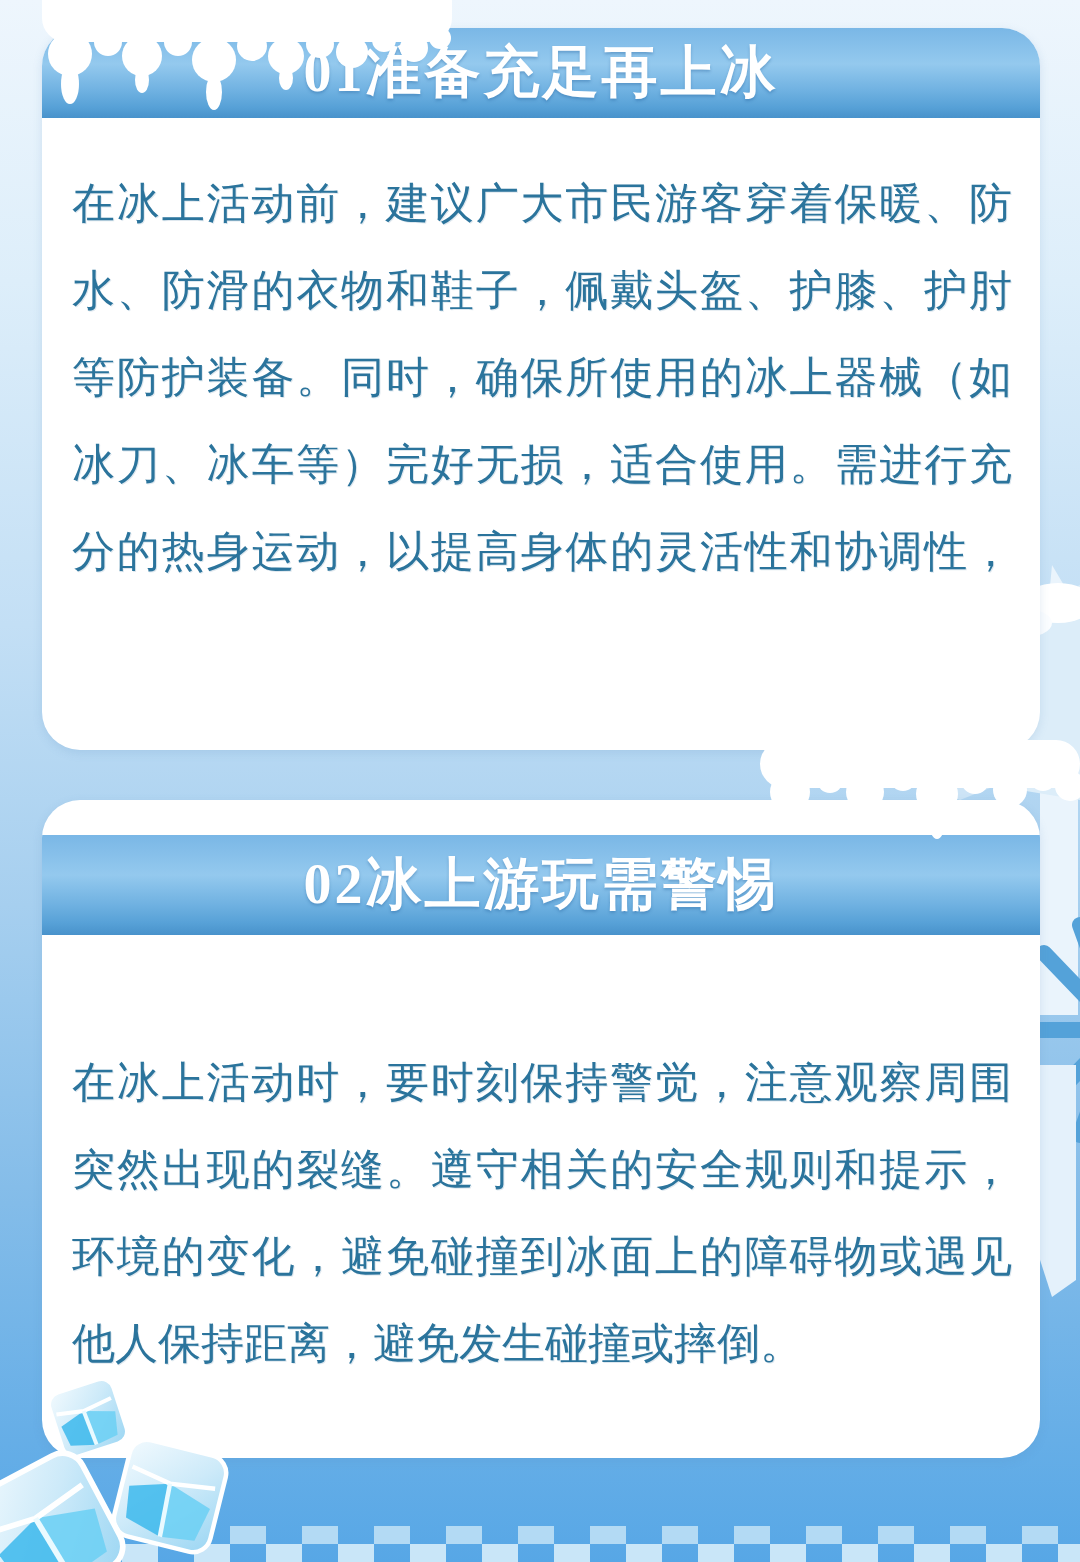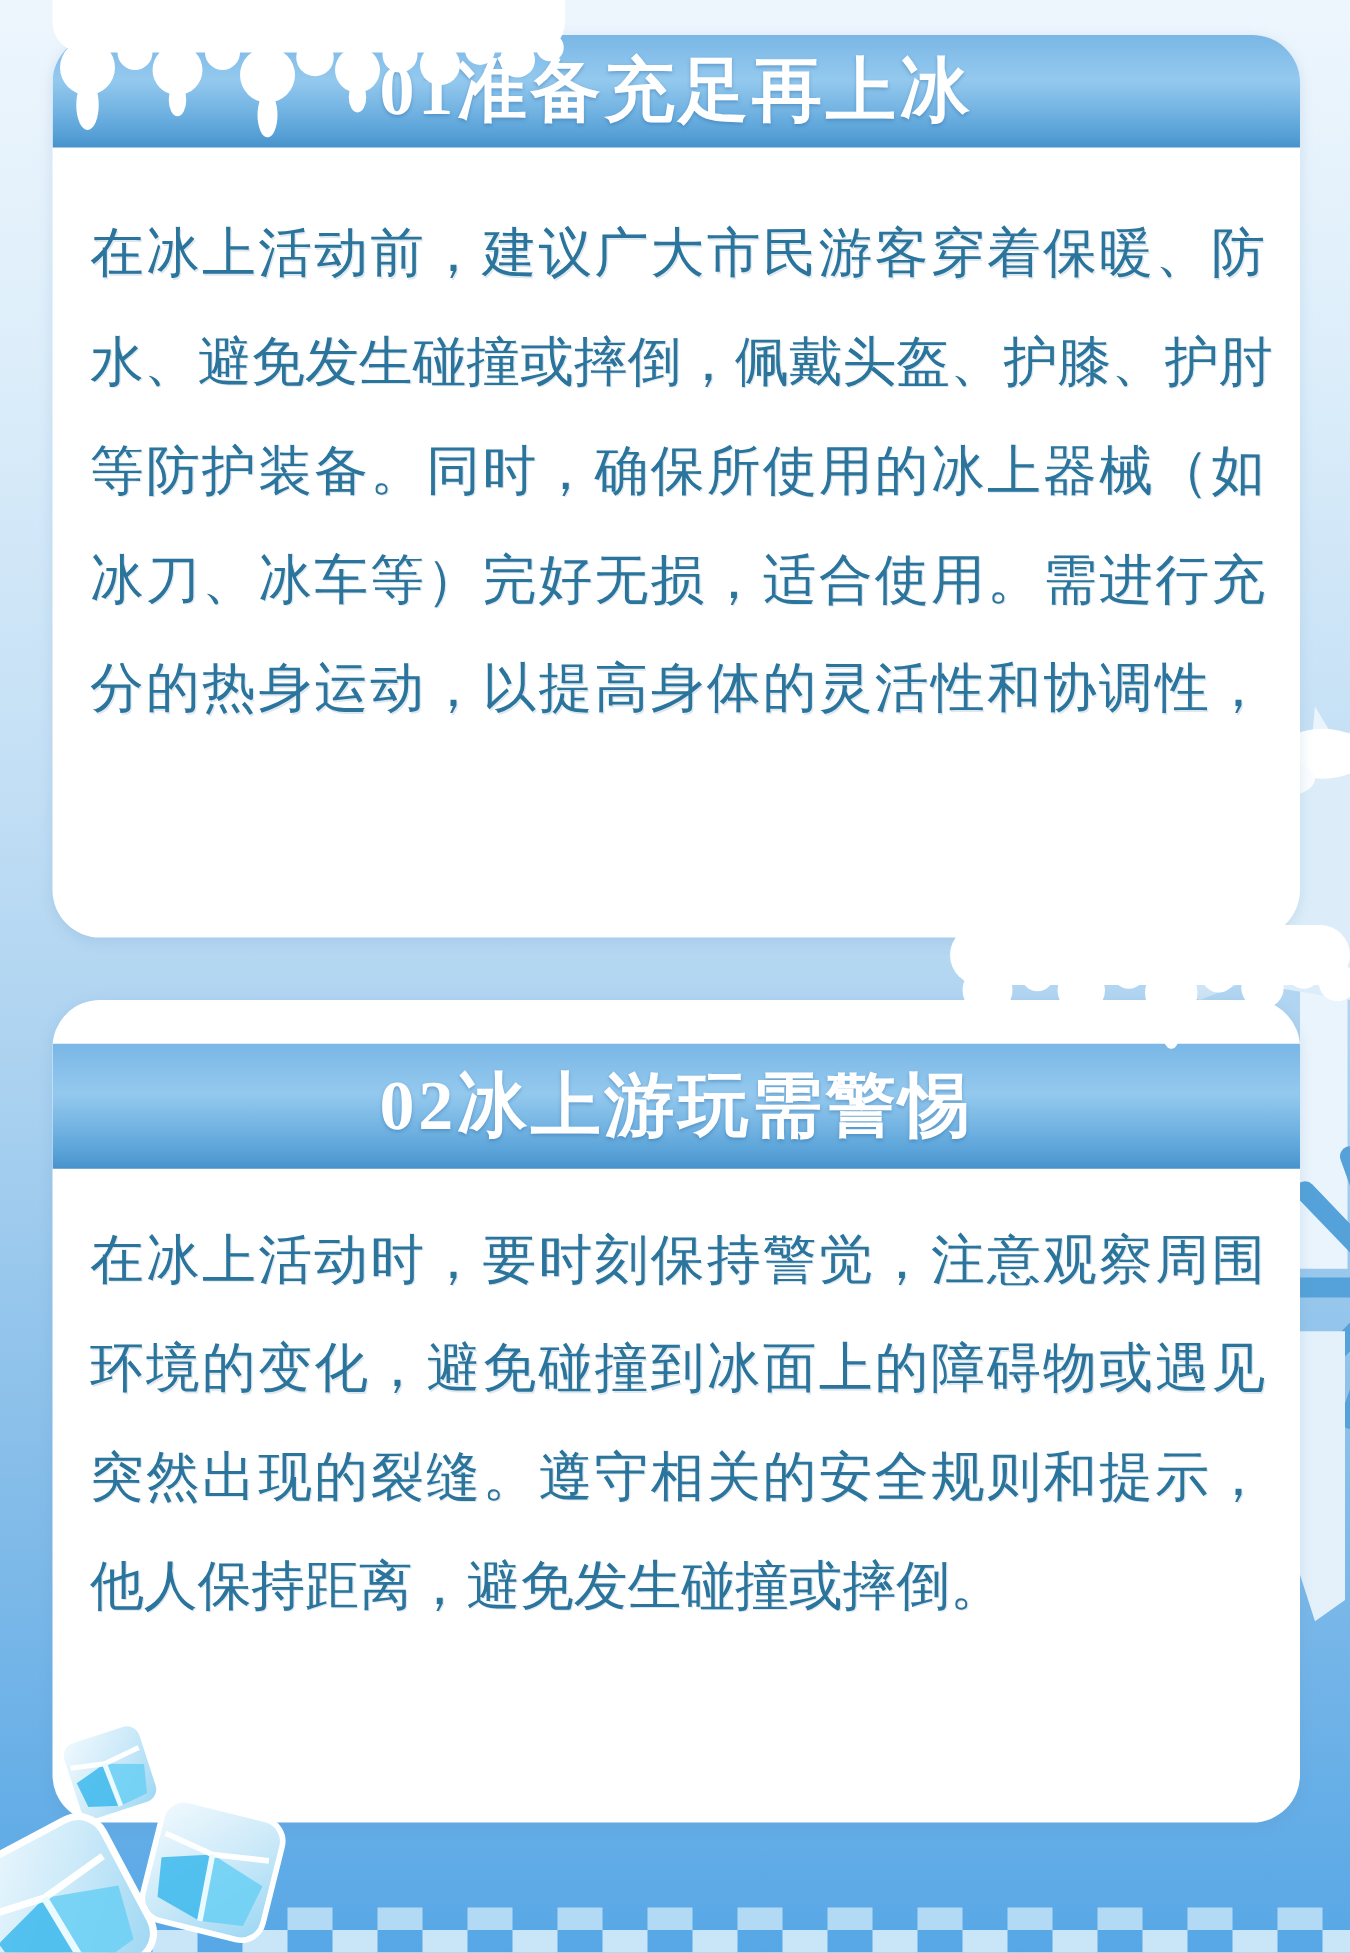"水、避免发生碰撞或摔倒，佩戴头盔、护膝、护肘" div.line { text: 避免发生碰撞或摔倒 -> 防滑的衣物和鞋子 }
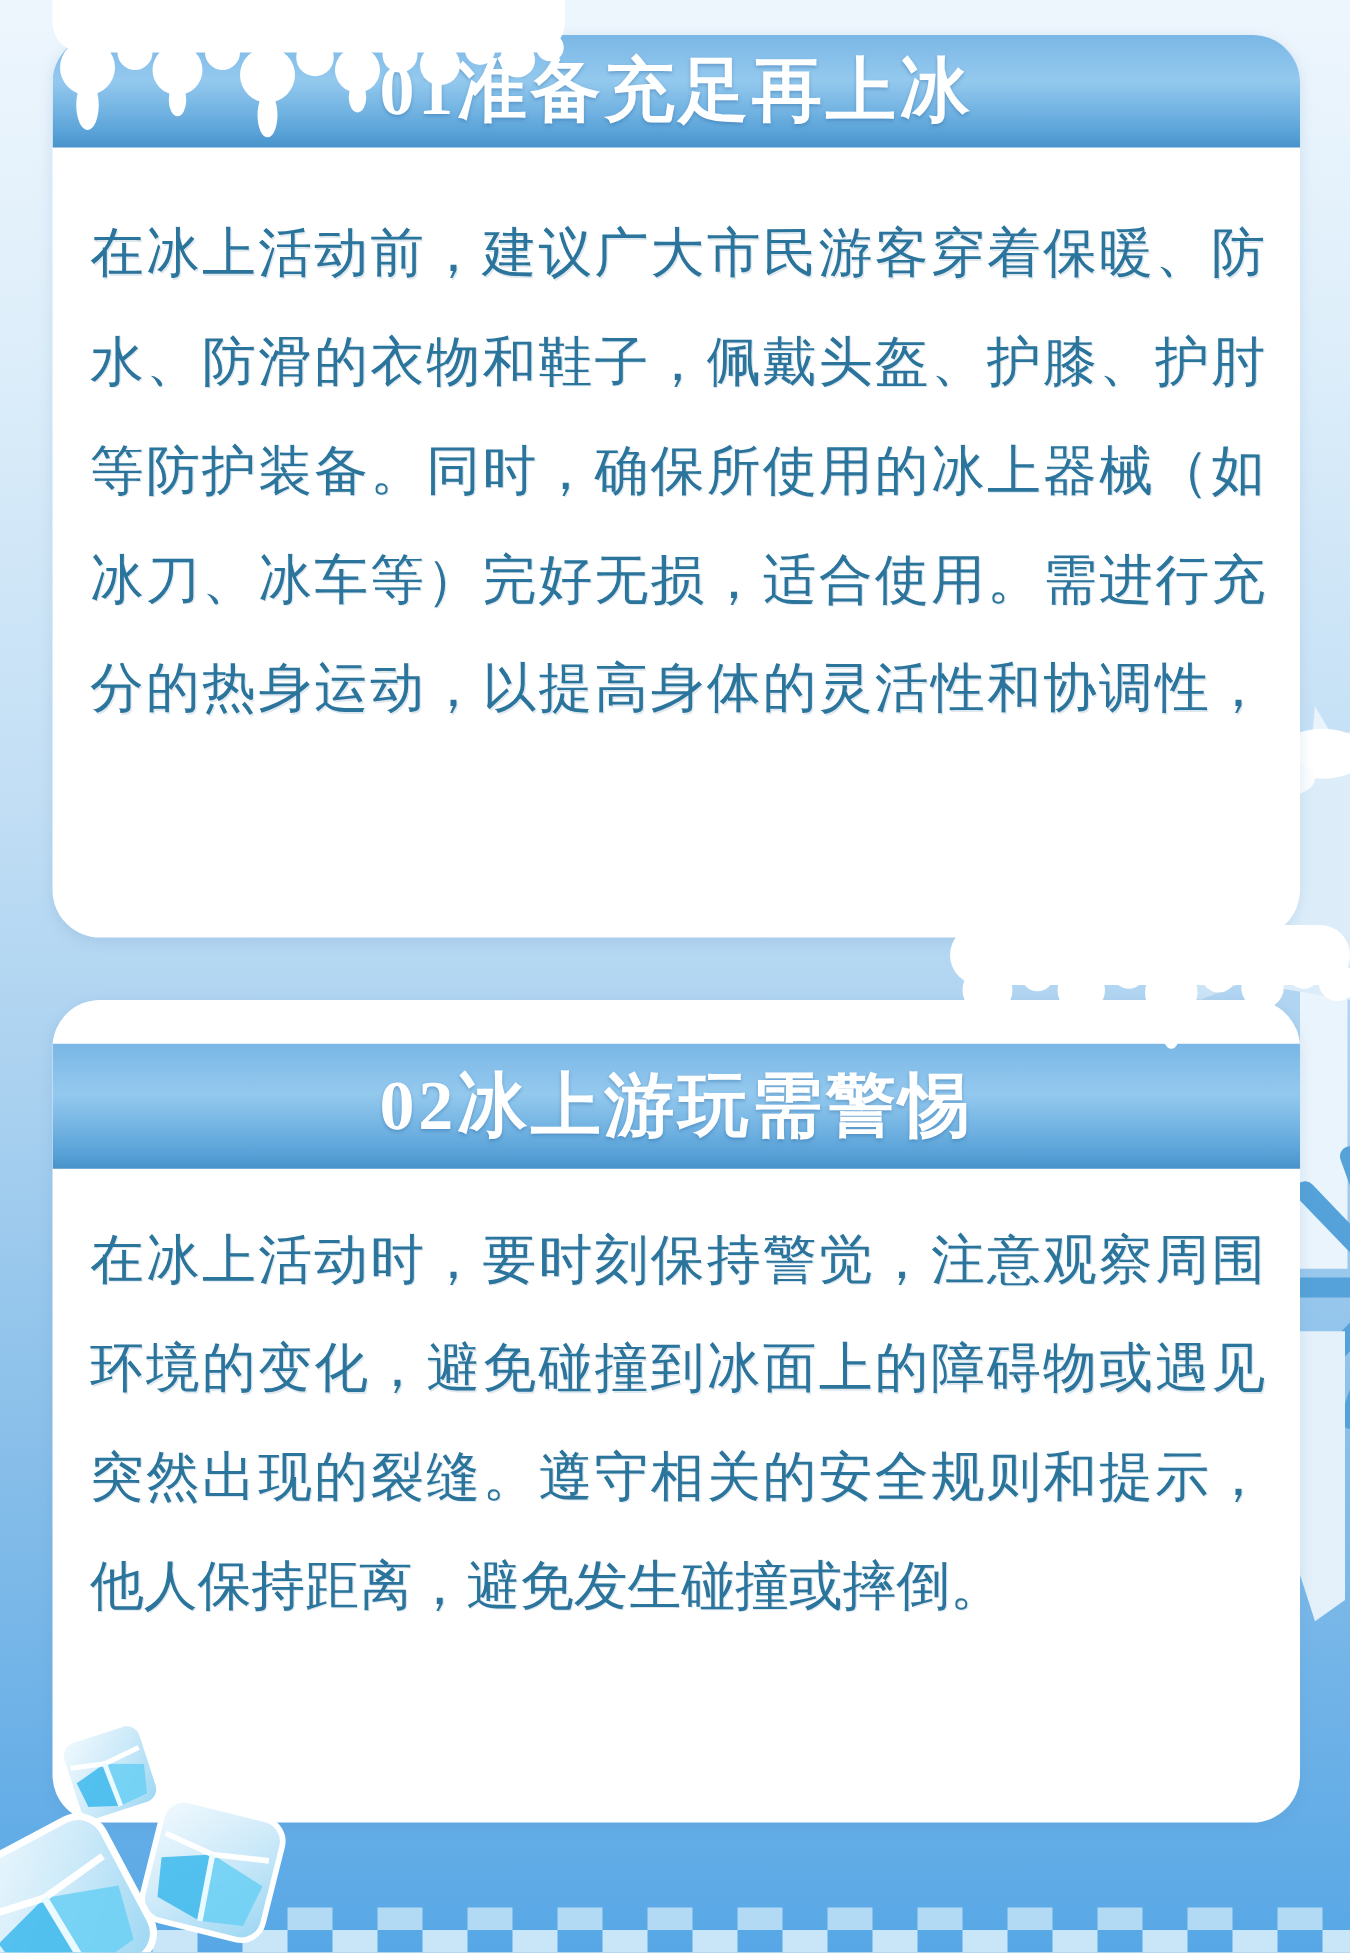"在冰上活动时，要时刻保持警觉，注意观察周围" .card2 .body-text { padding-top: 30px -> 104px }
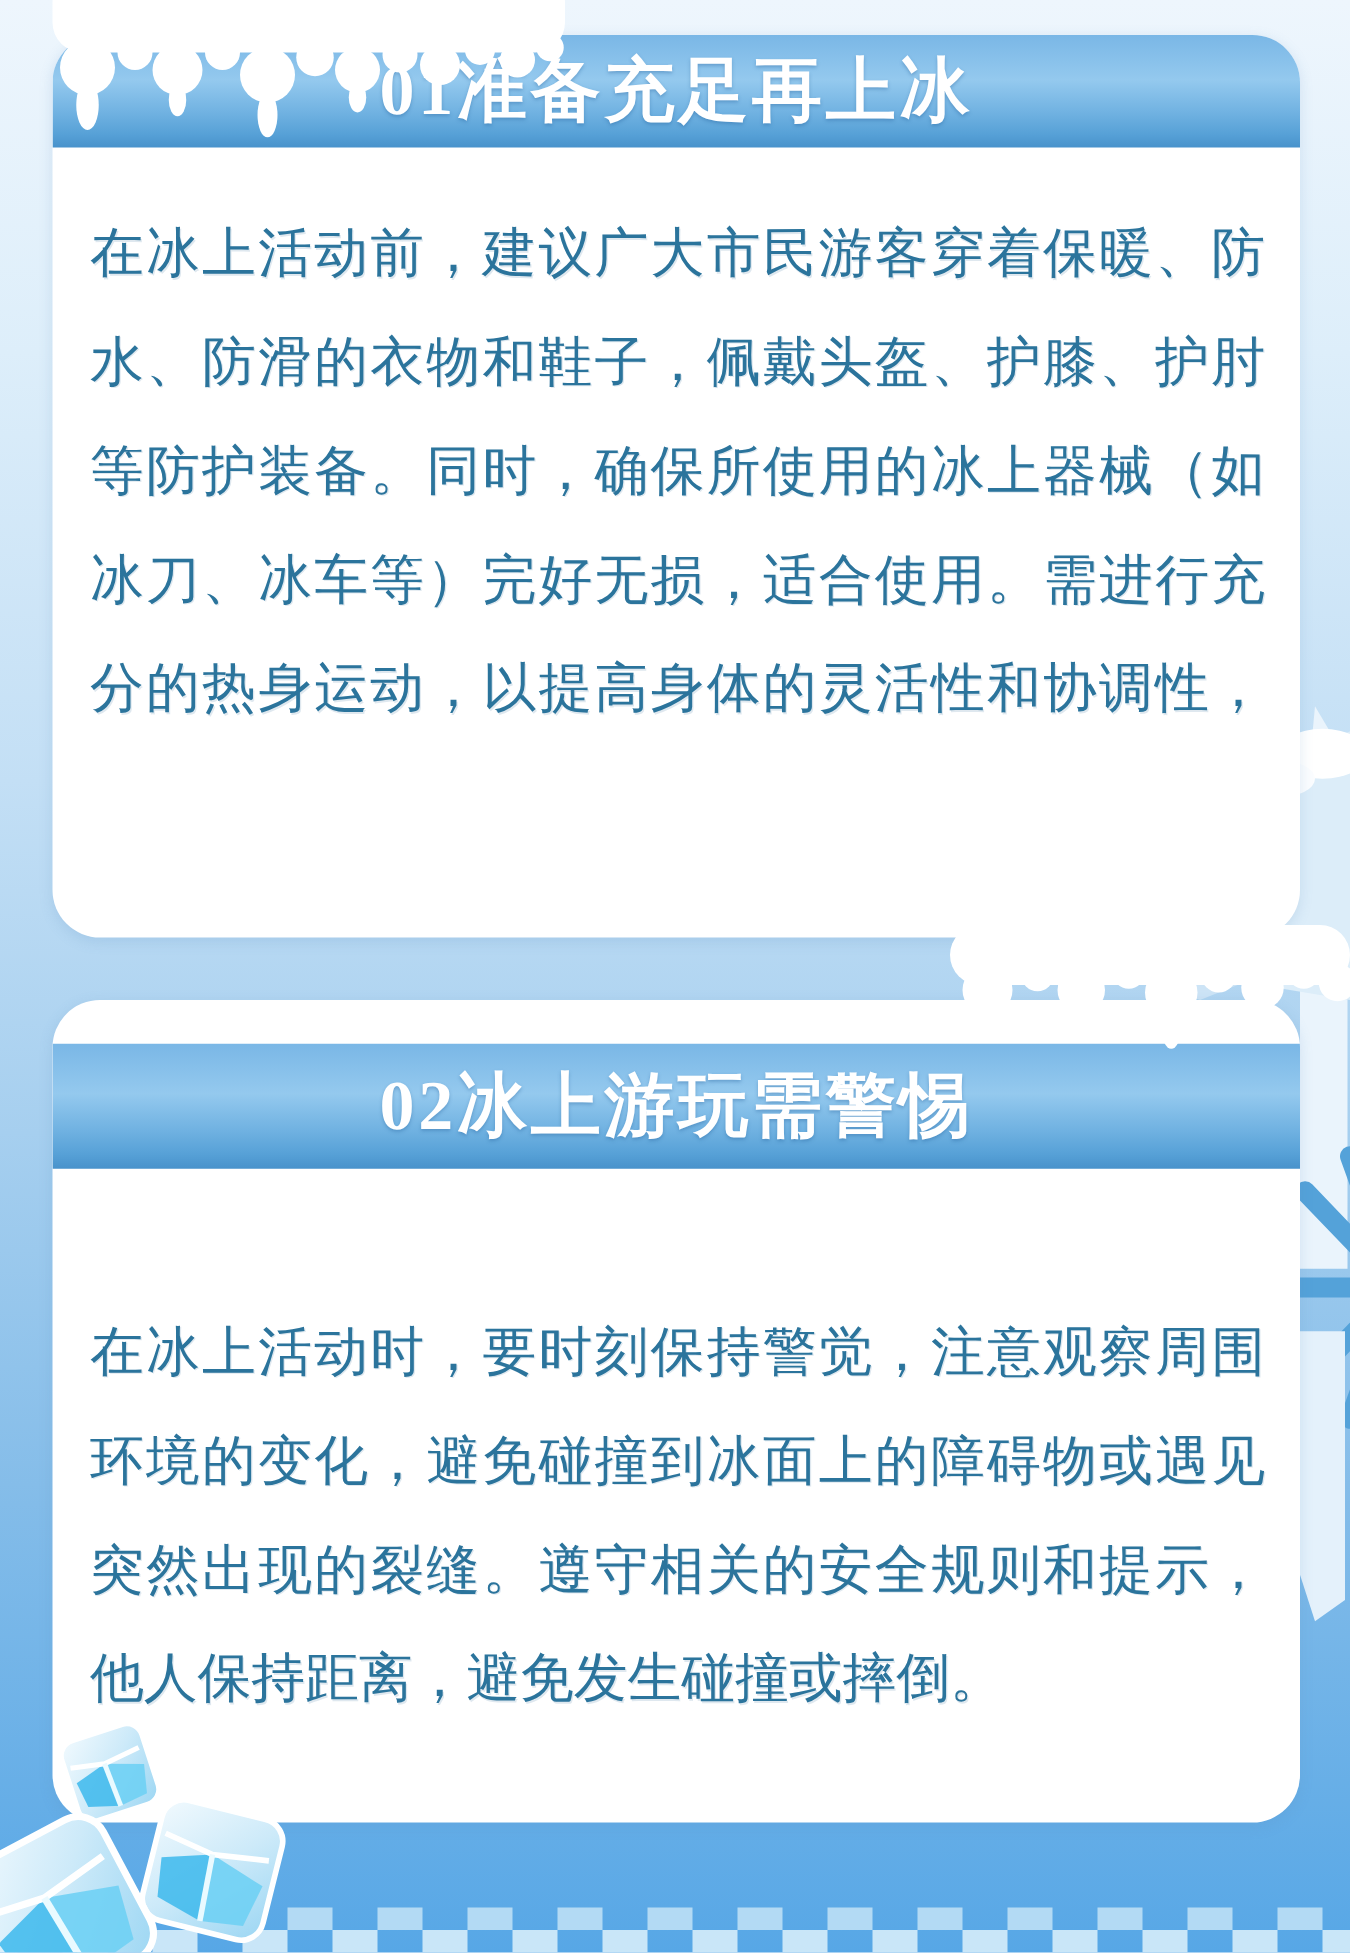"环境的变化，避免碰撞到冰面上的障碍物或遇见" div.line { order: before "突然出现的裂缝。遵守相关的安全规则和提示，" -> after "突然出现的裂缝。遵守相关的安全规则和提示，" }
